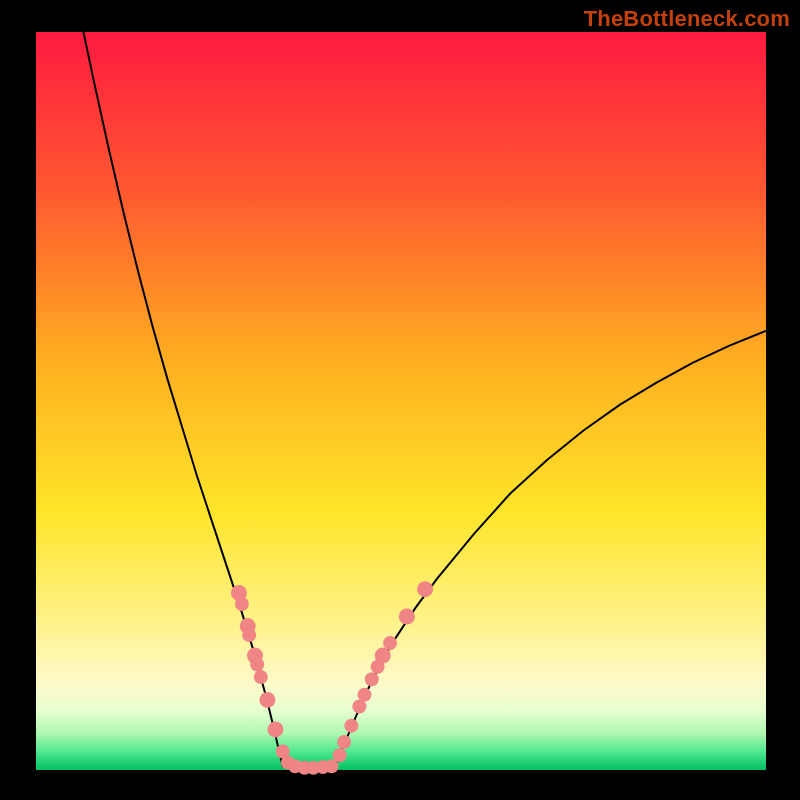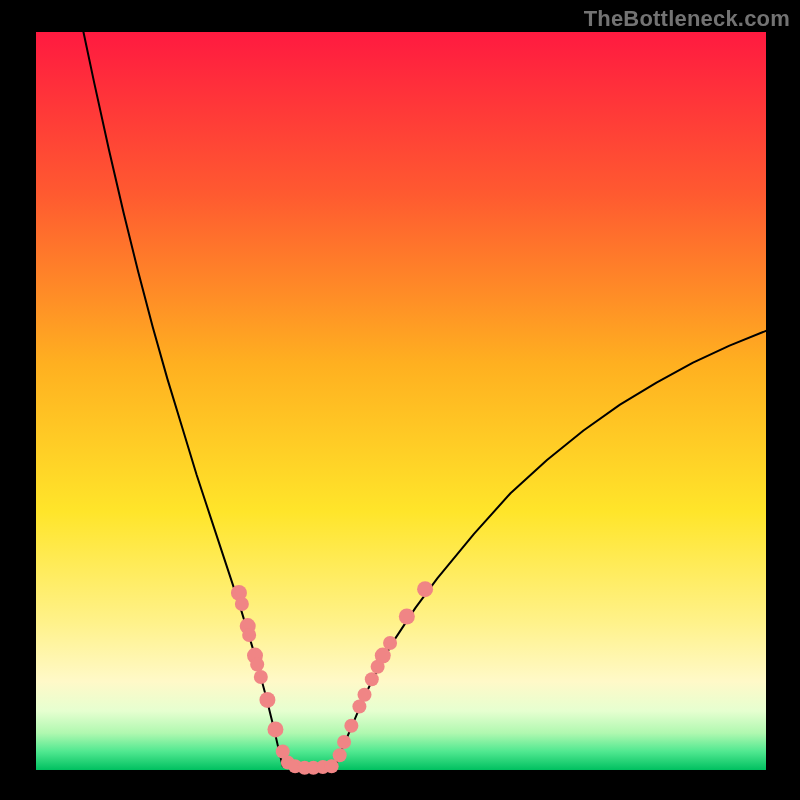"TheBottleneck.com" .watermark { color: #737373 -> #c2410c }
